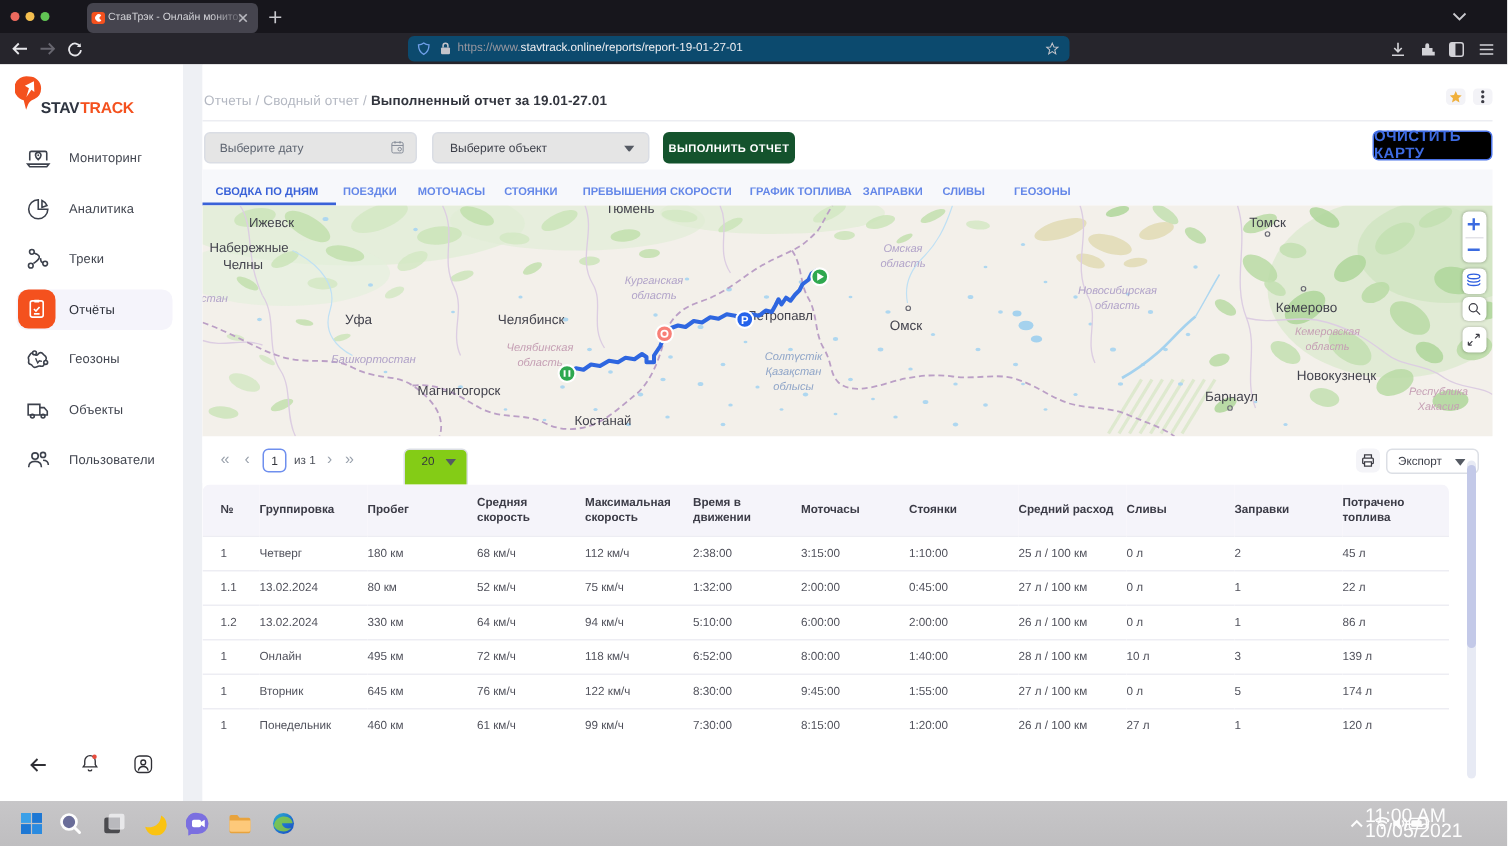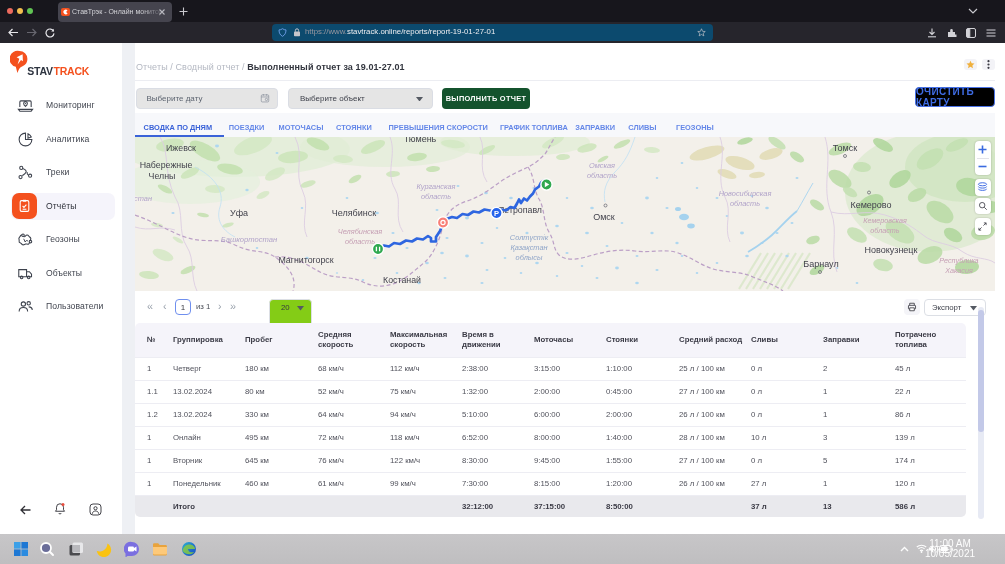"Итого" tr.totals { html: <tr> <td></td> <td>Итого</td> <td></td> <td></td> <td></td> <td>32:12:00</td> <td>37:15:00</td> <td>8:50:00</td> <td></td> <td>37 л</td> <td>13</td> <td>586 л</td> </tr> -> none }
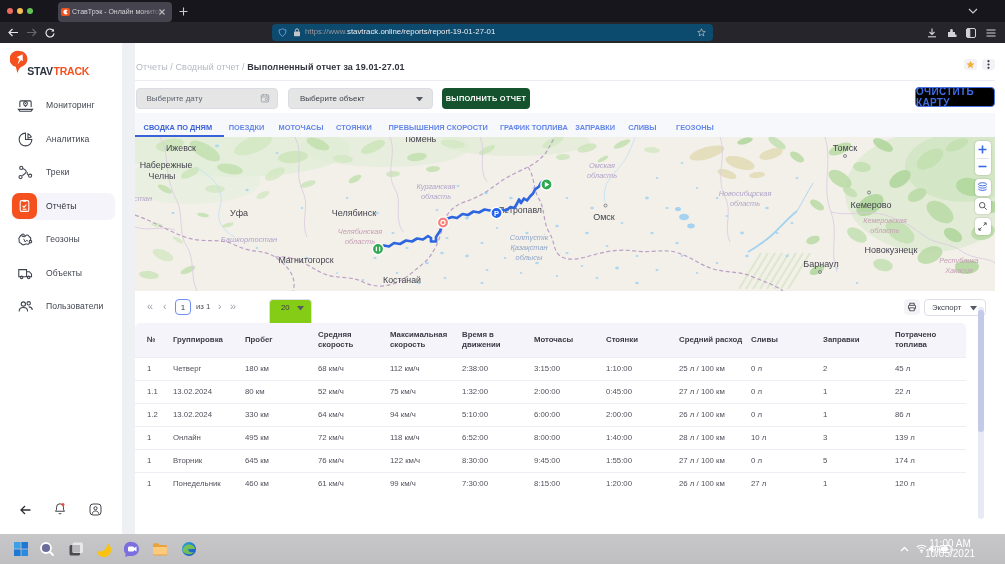"11:00 AM" div.abs { font-size: 10px -> 13px; text-align: center -> left }
